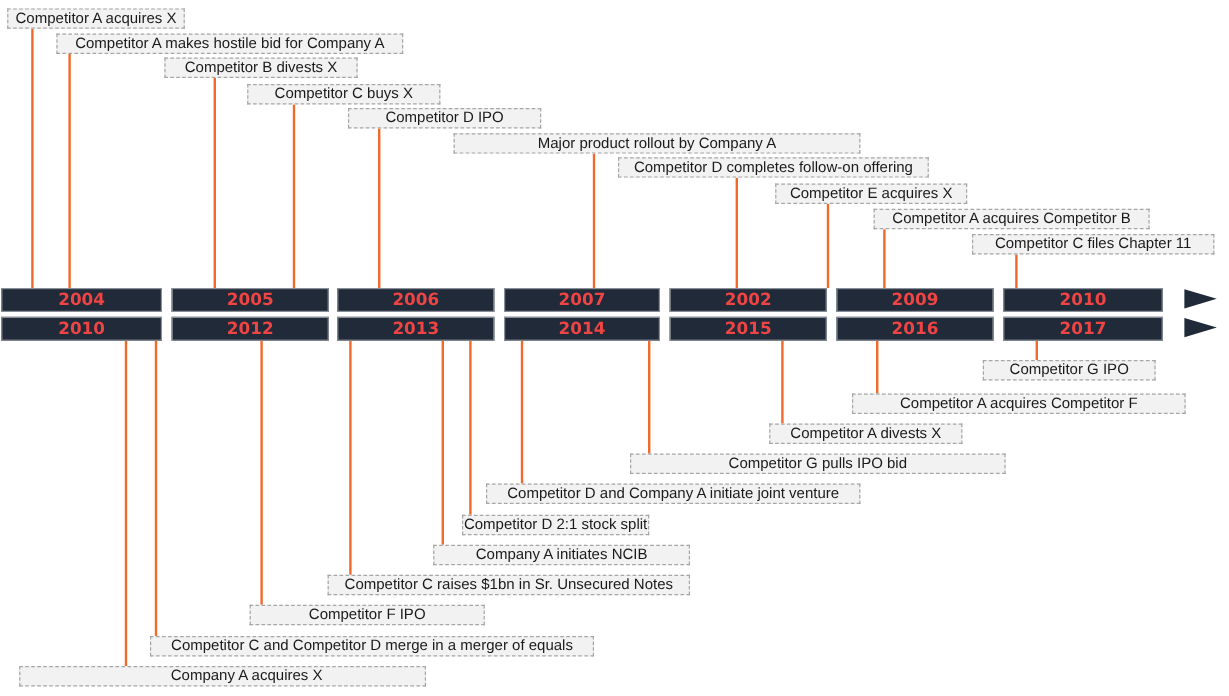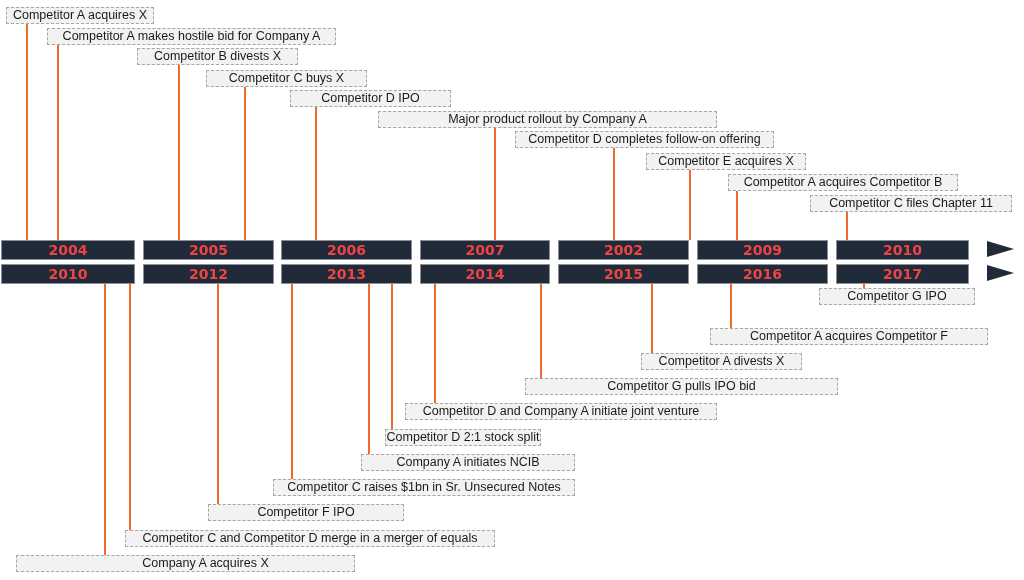"Competitor G IPO" div.ev-box { top: 288px -> 300px; width: 156px -> 144px }
